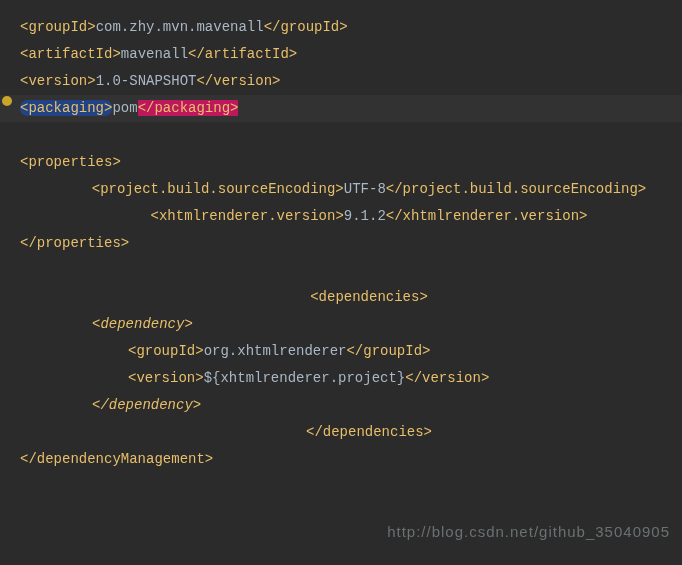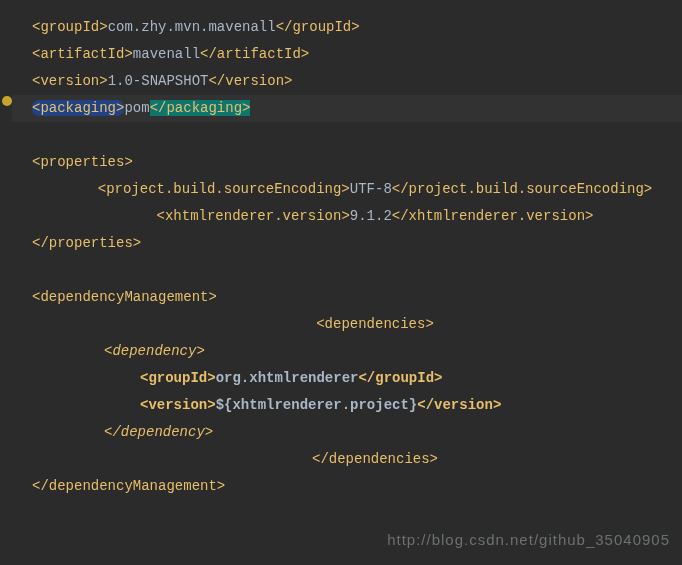"<groupId>com.zhy.mvn.mavenall</groupId>" .line { margin-left: 12px -> none }
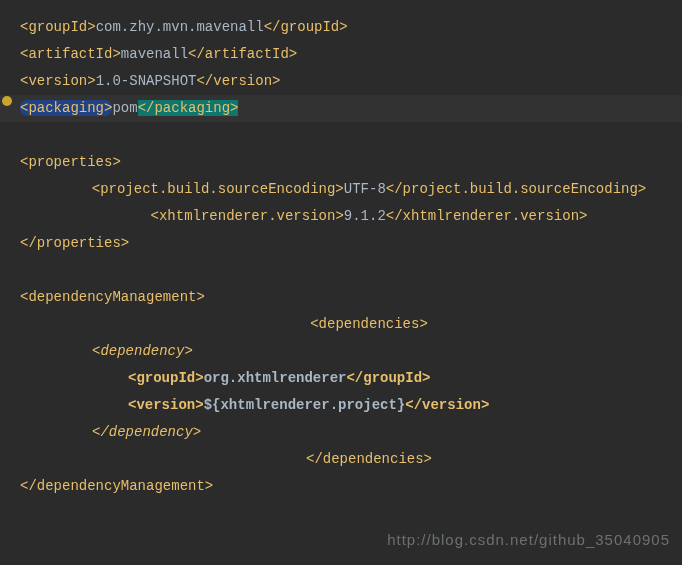"</packaging>" .sel2 { background: #0f766e -> #be185d }
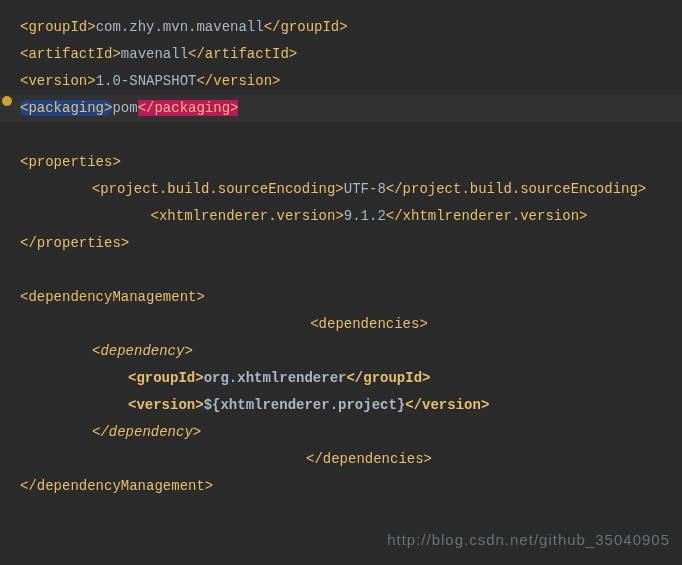"<dependencyManagement>" div.line { html: <div><span>&lt;dependencyManagement&gt;</span></div> -> none }
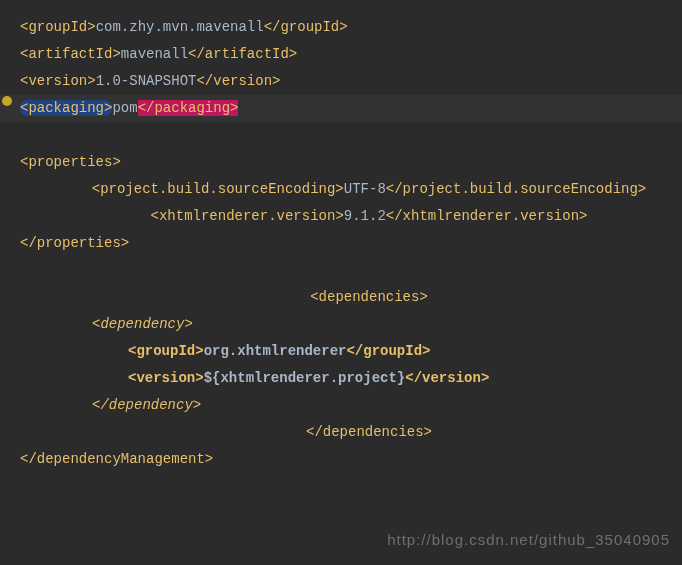"<groupId>org.xhtmlrenderer</groupId>" .indent3 { font-weight: bold -> none }
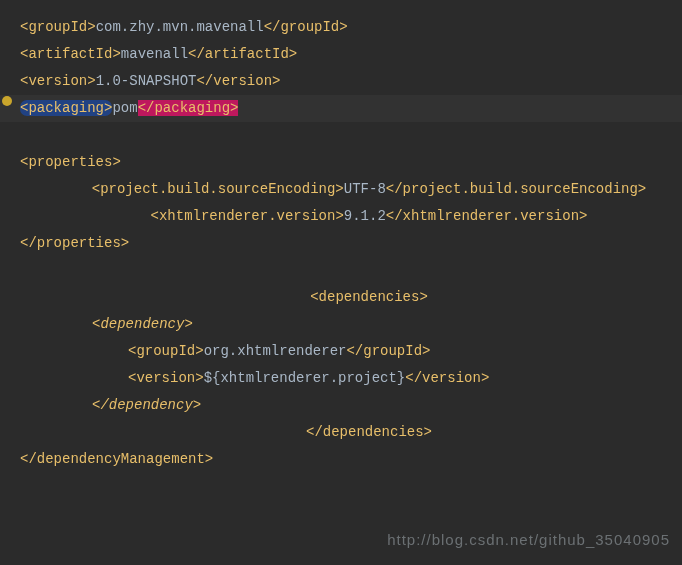"http://blog.csdn.net/github_35040905" .watermark { bottom: 12px -> 20px }
